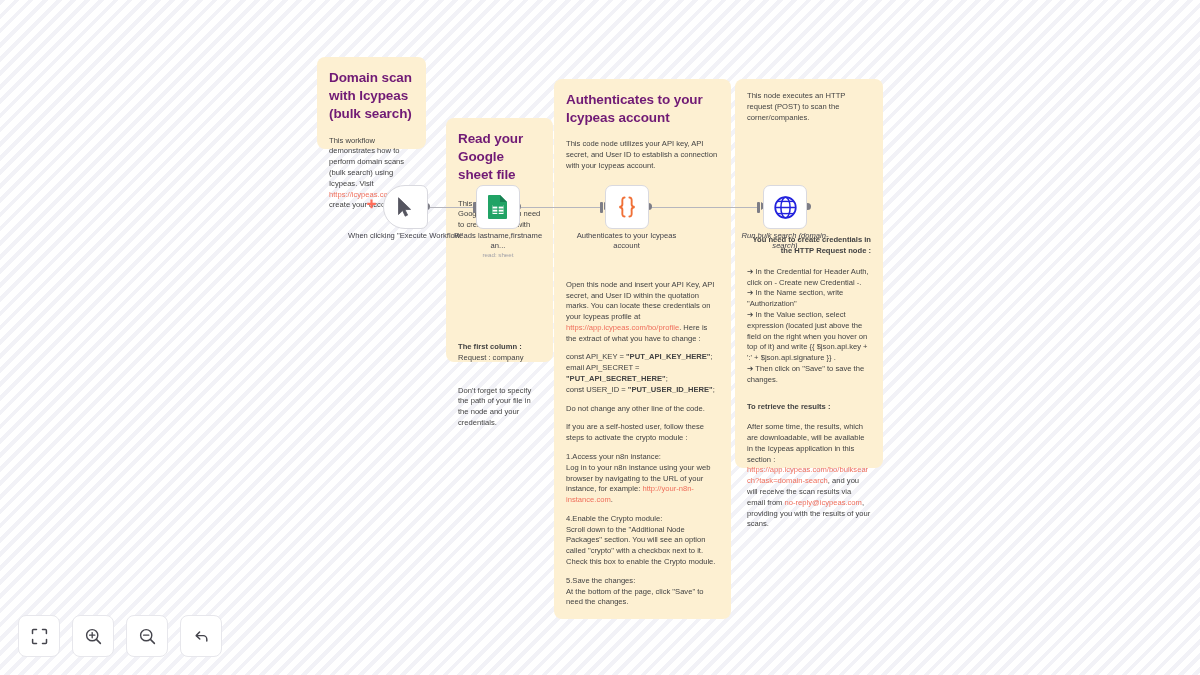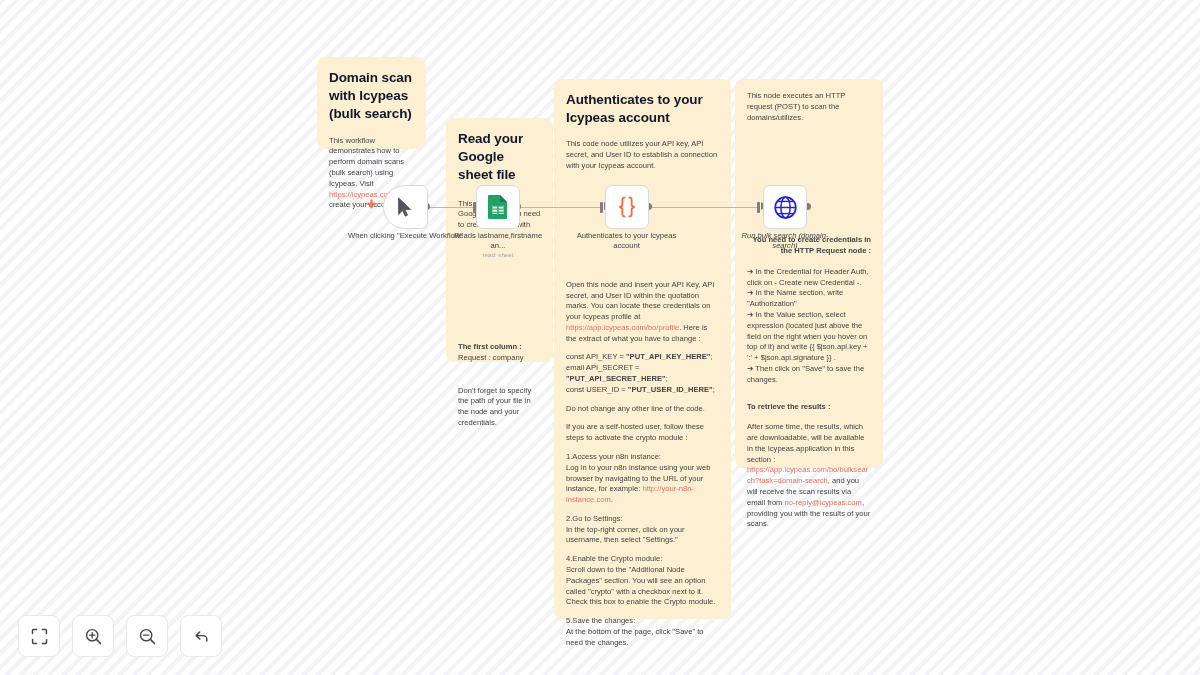"Domain scan with Icypeas (bulk" .sticky .st-title { color: #0f172a -> #701a75 }
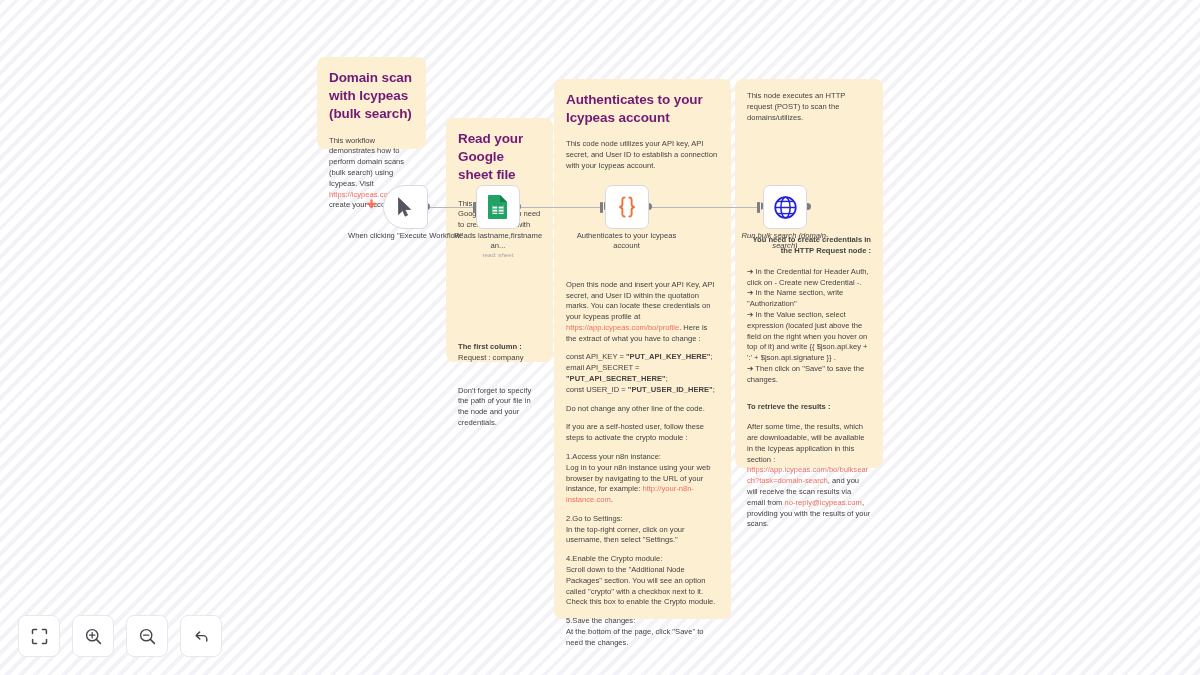"This node executes an HTTP" div.st-p { text: domains/utilizes -> corner/companies }
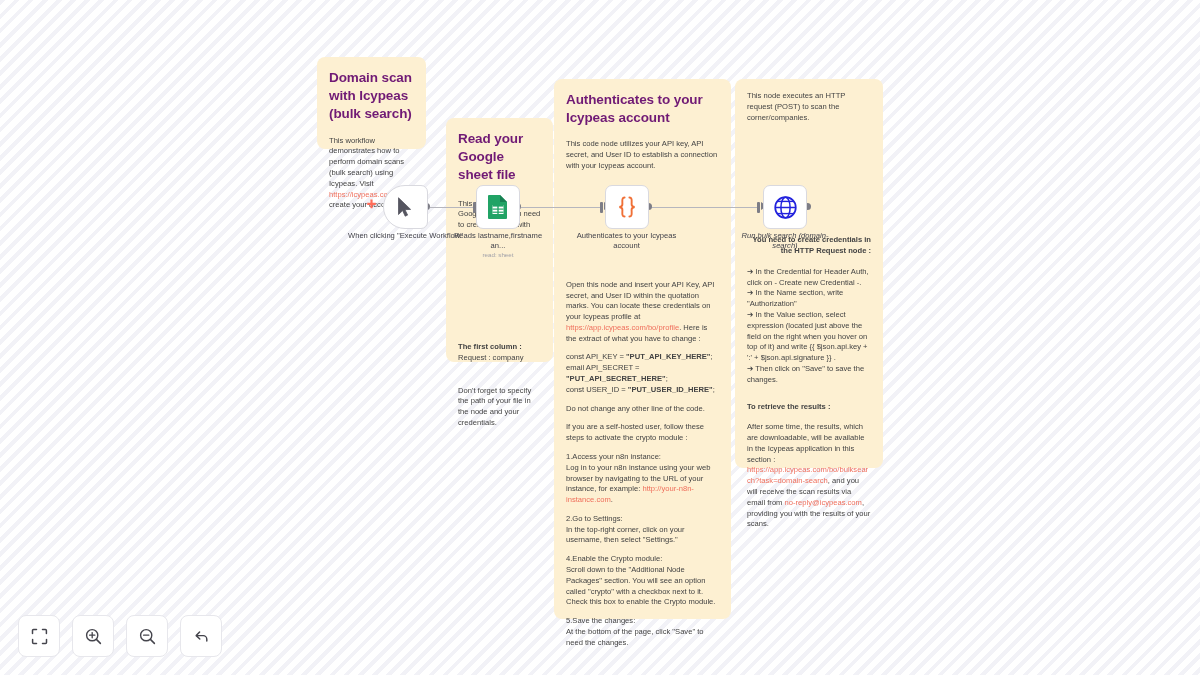"2.Go to Settings:" div.st-p { html: <div><span>2.Go to Settings:</span><br><span>In the top-right corner, click on your username, then select "Settings."</span></div> -> none }
